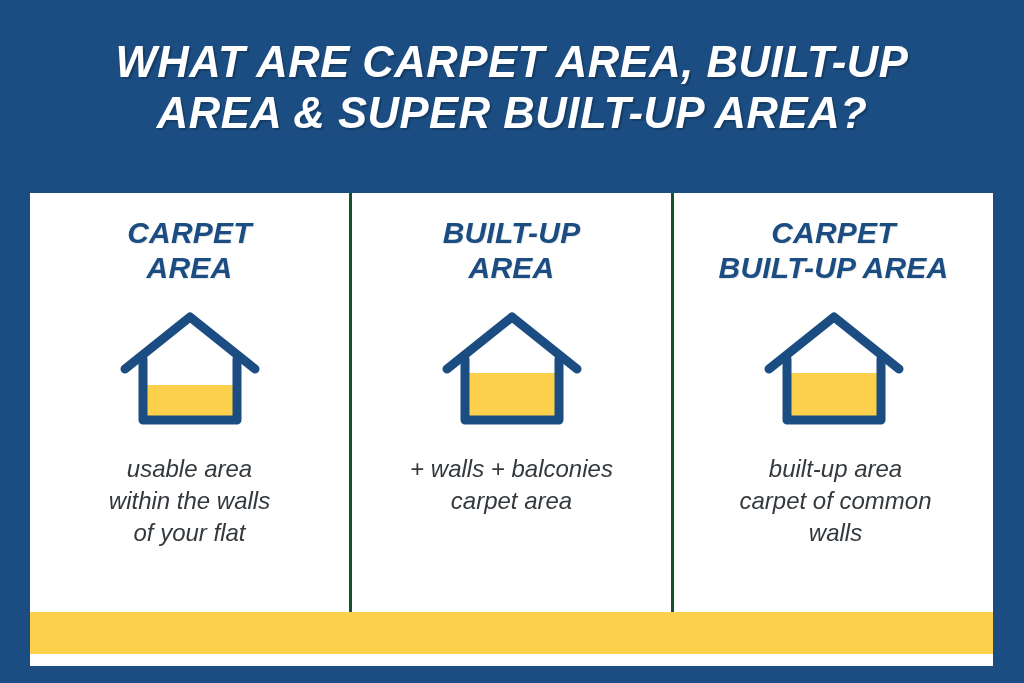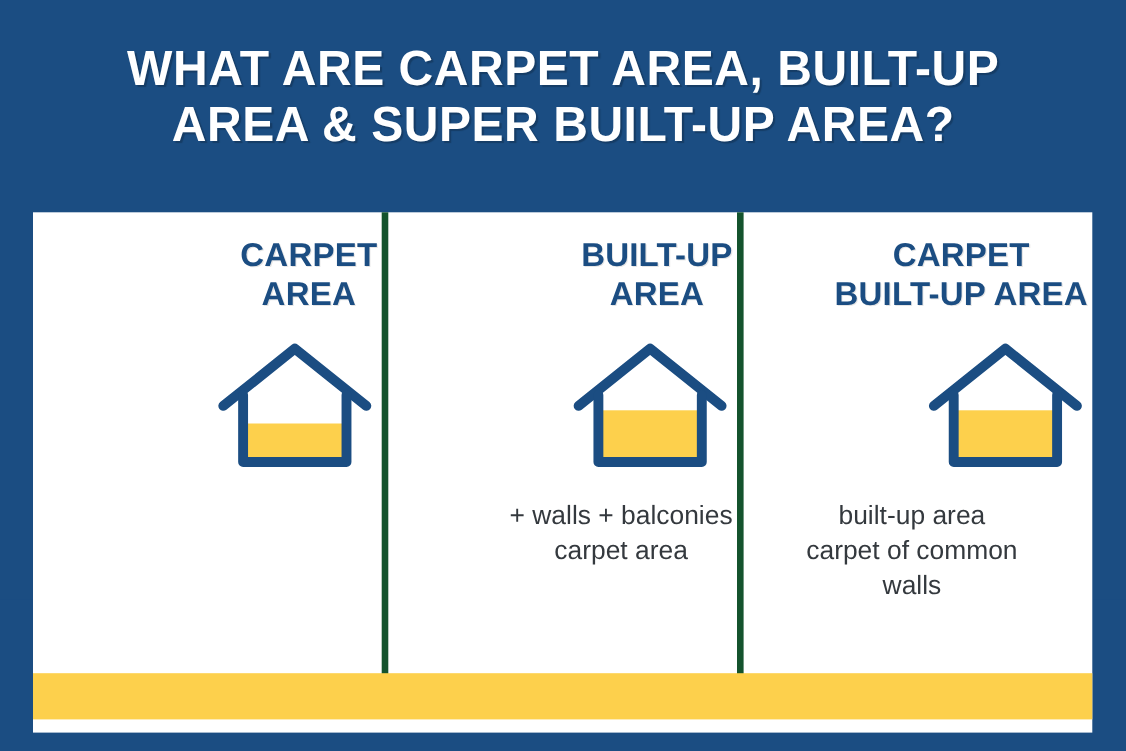"WHAT ARE CARPET AREA, BUILT-UP" .infographic { font-style: none -> italic }
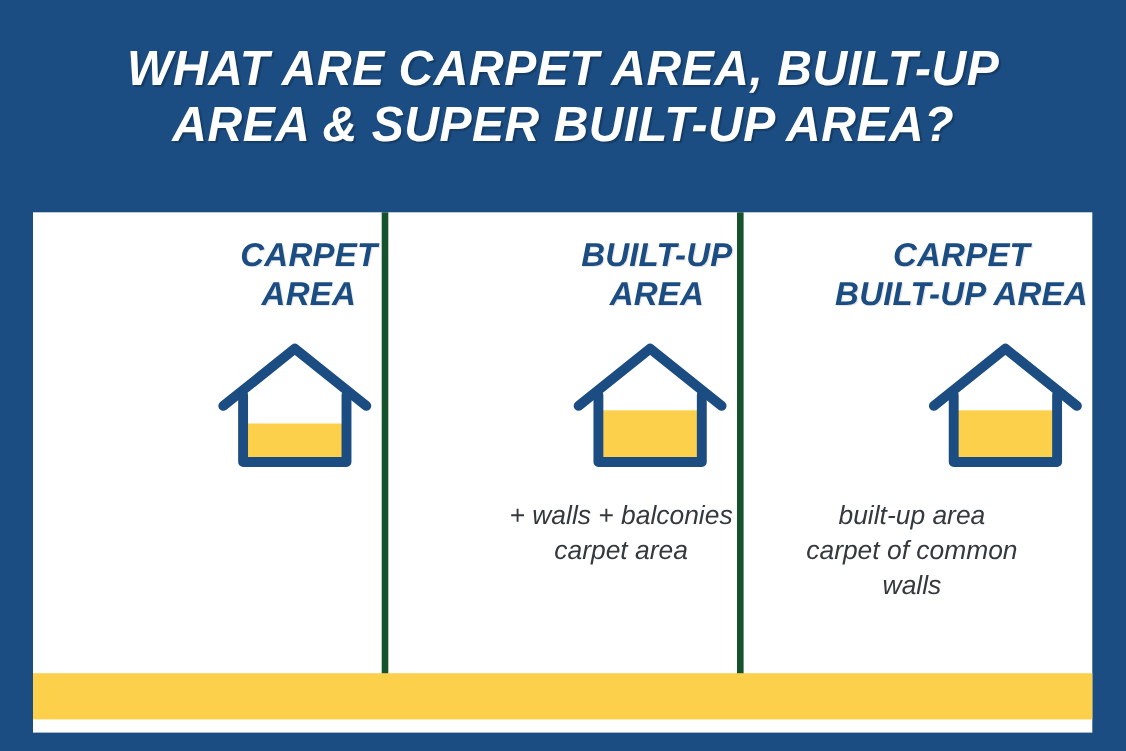"CARPET" .column { align-items: flex-end -> center }
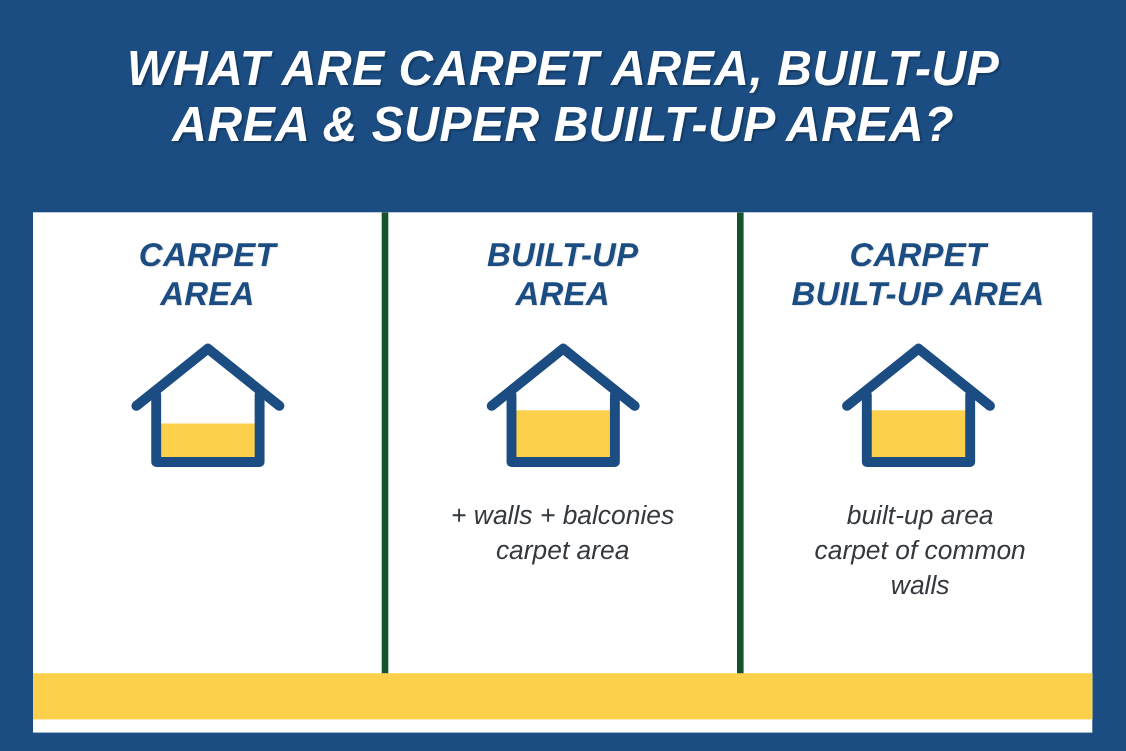"BUILT-UP" .column + .column { border-left: 6px solid #14532d -> 3px solid #14532d }
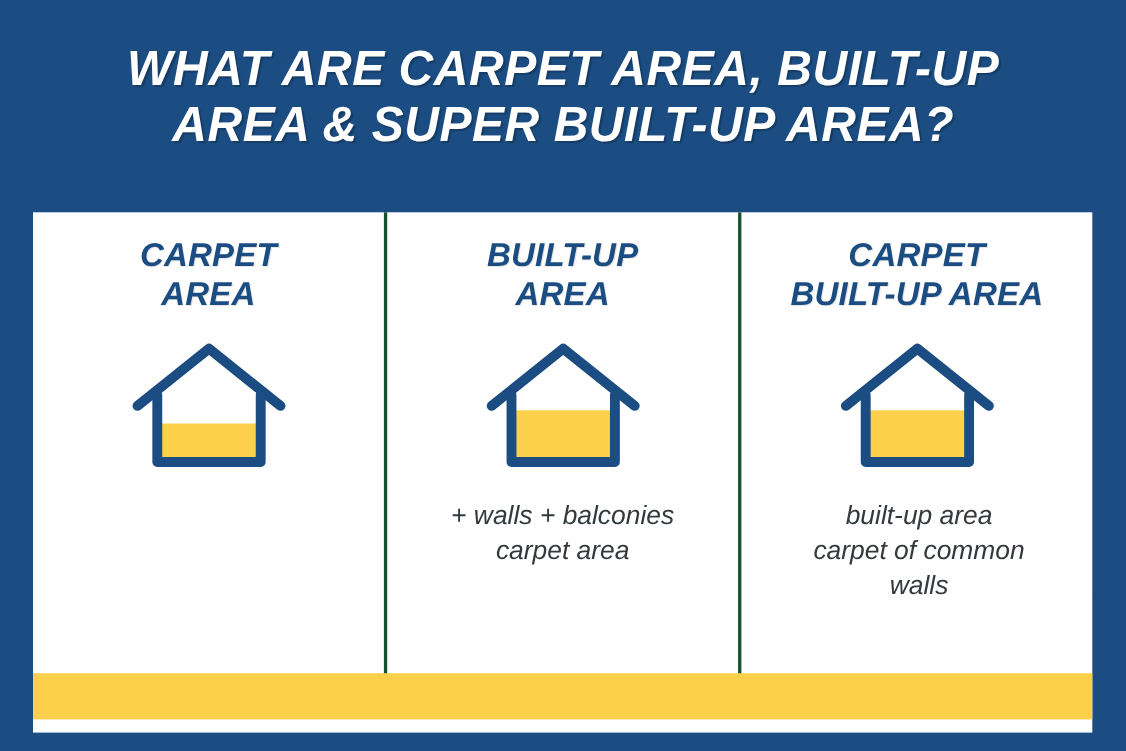"usable area" div.col-desc { html: none -> <div> <span>usable area</span> <span>within the walls</span> <span>of your flat</span> </div> }
